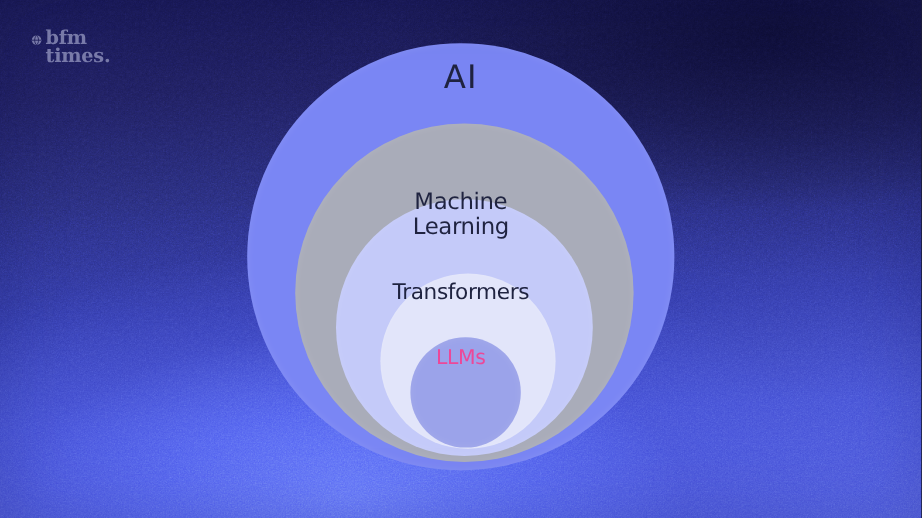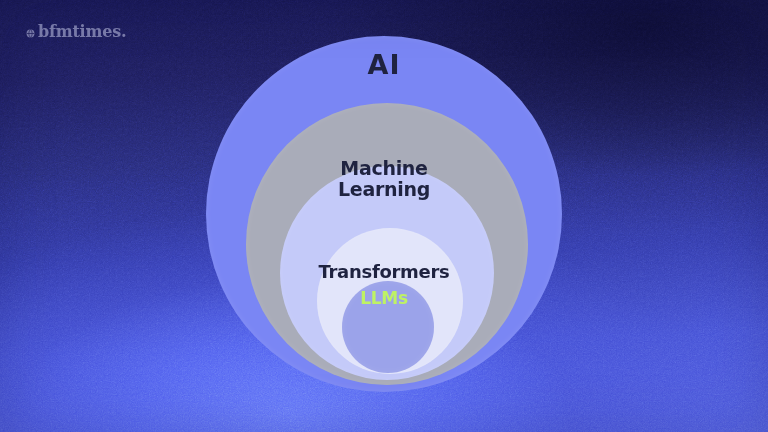"bfm" .logo-words { flex-direction: row -> column }
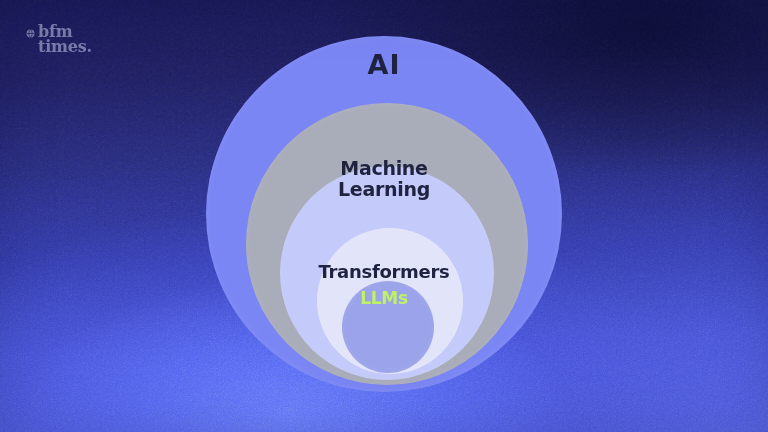"AI" .label { font-weight: 700 -> 400 }
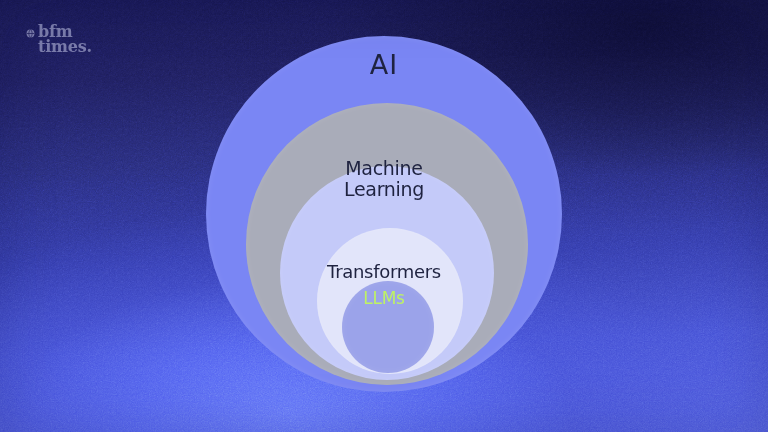"Transformers" .label-tf { top: 262px -> 234px }
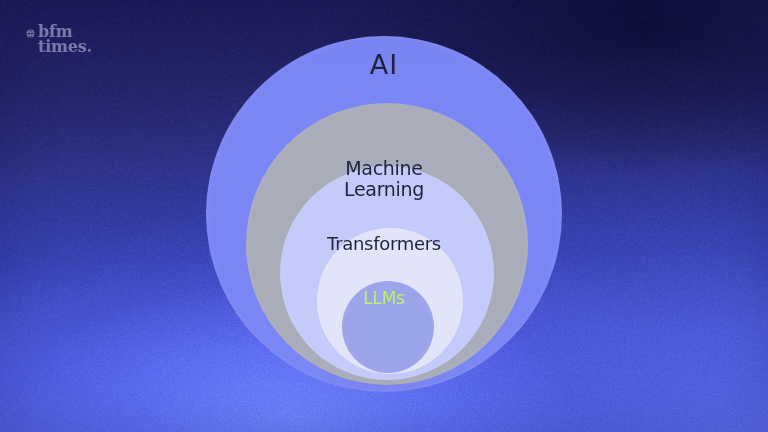"LLMs" div.label { color: #bef264 -> #ec4899 }
